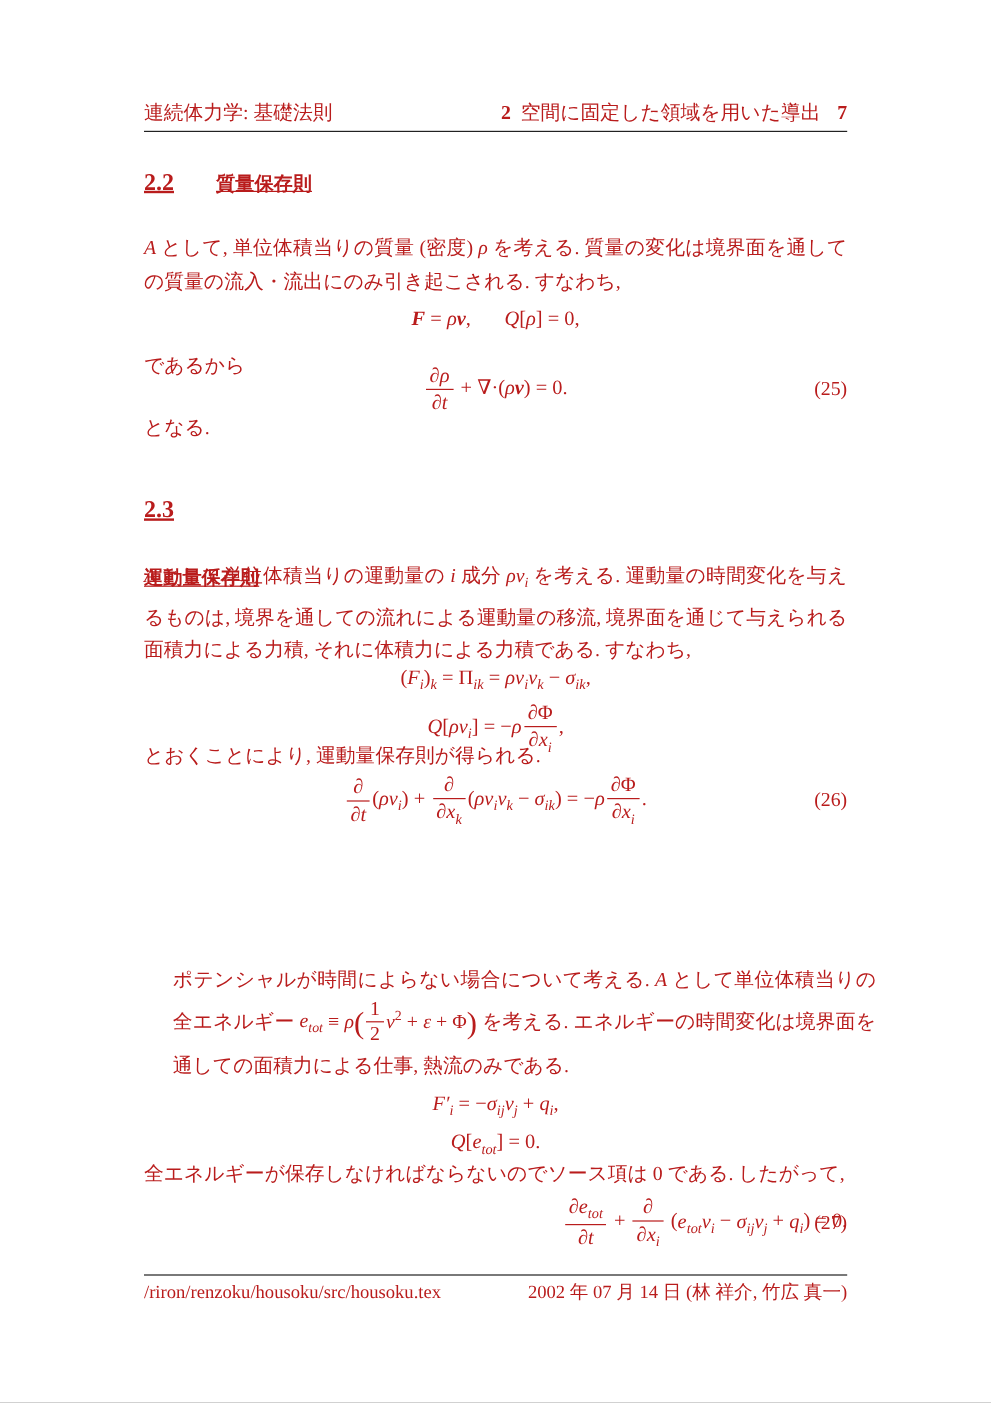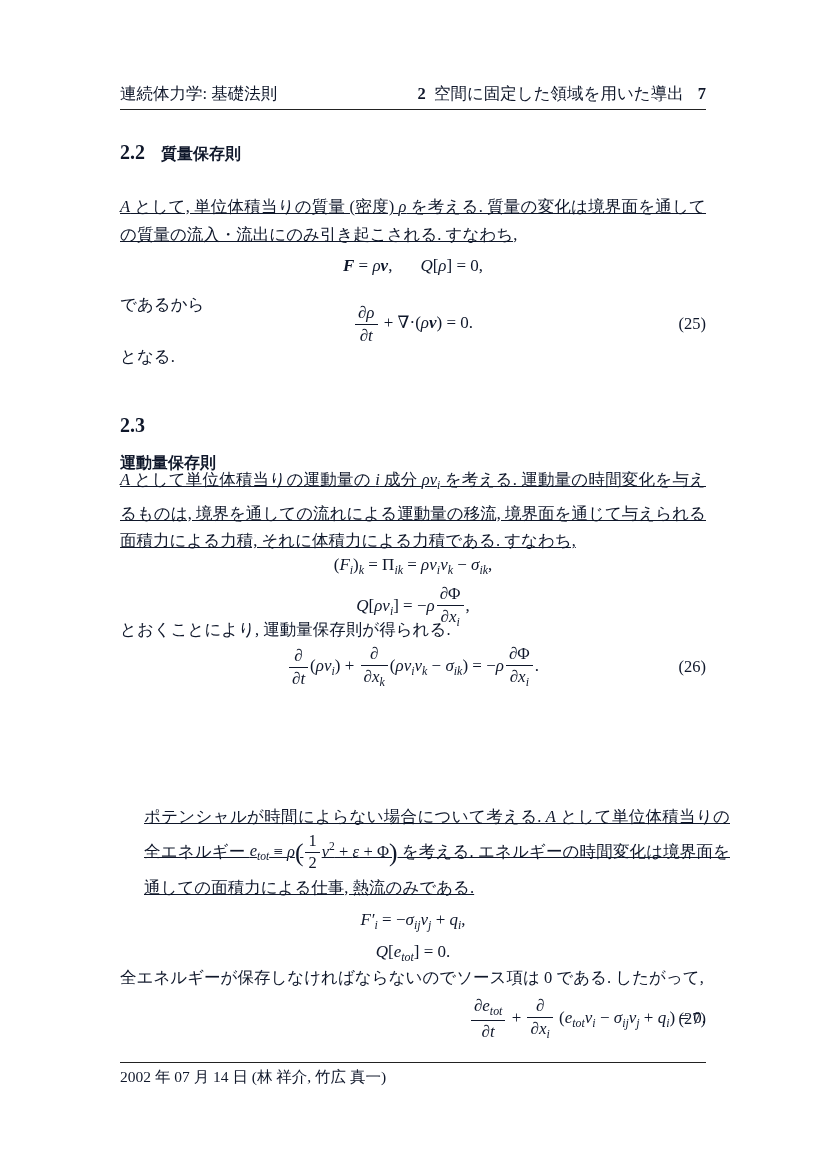"連続体力学: 基礎法則" .page { color: #0f172a -> #b91c1c }
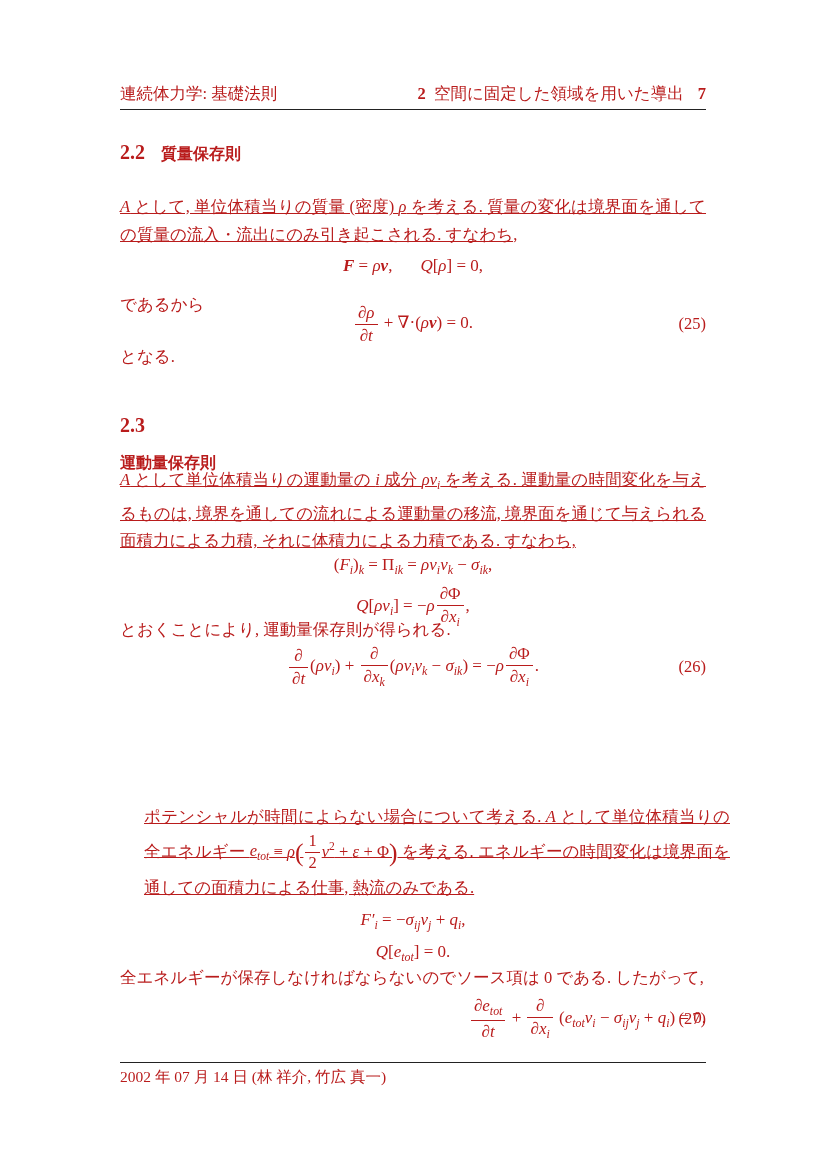"2.2" .sec-heading { gap: 16px -> 35px; text-decoration: none -> underline }
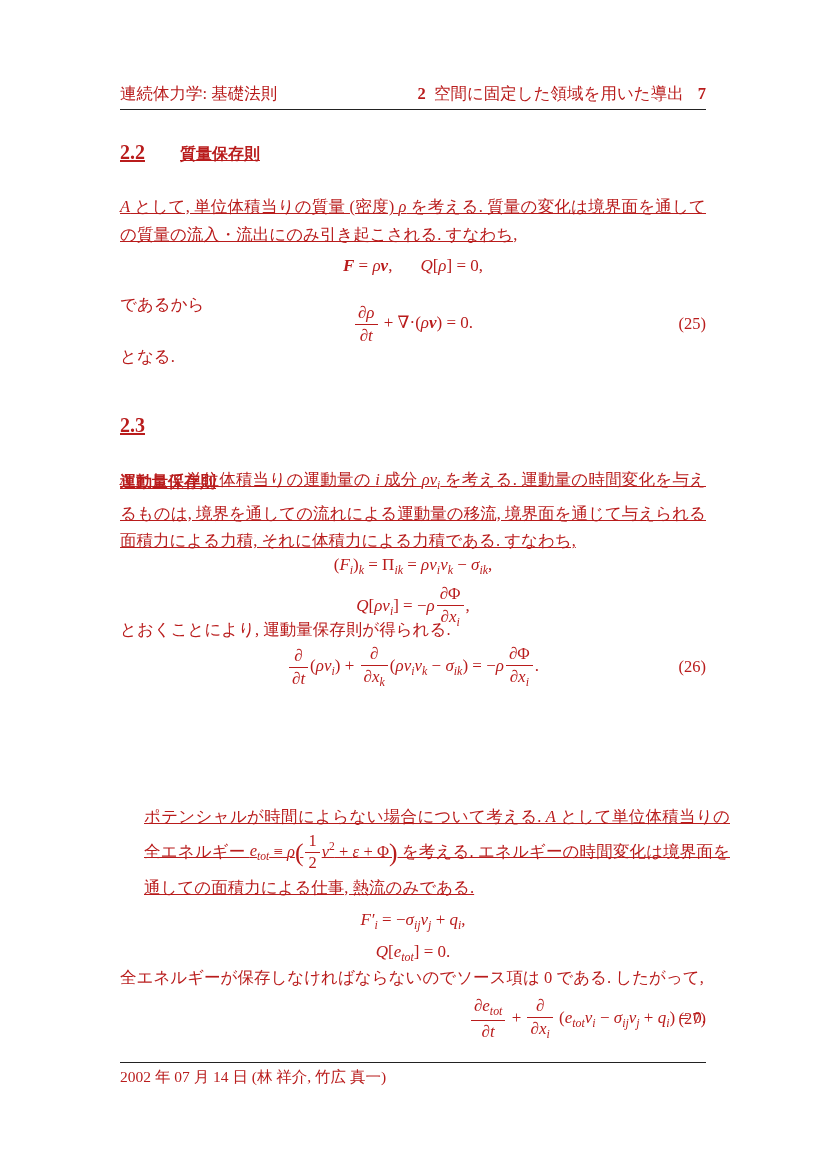"A として, 単位体積当りの質量 (密度) ρ" .para { text-decoration: underline -> none }
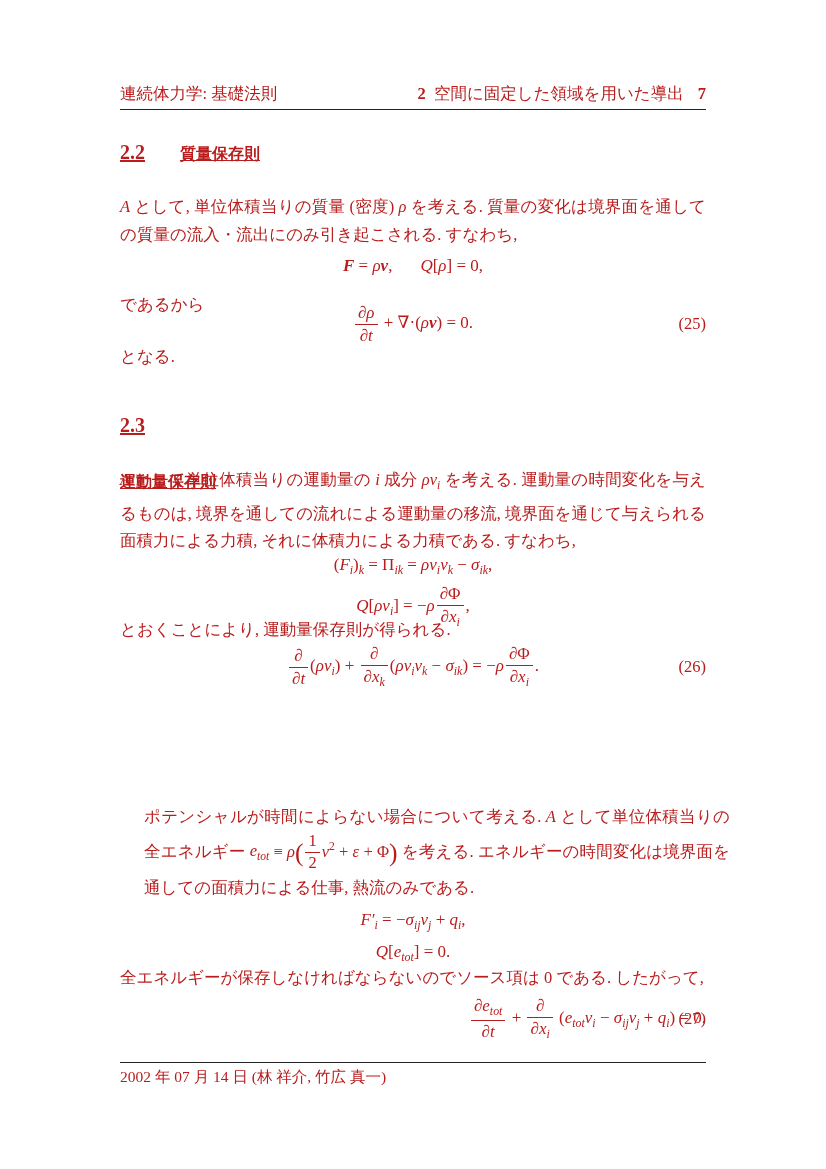"/riron/renzoku/housoku/src/housoku.tex" span { html: none -> <span>/riron/renzoku/housoku/src/housoku.tex</span> }
